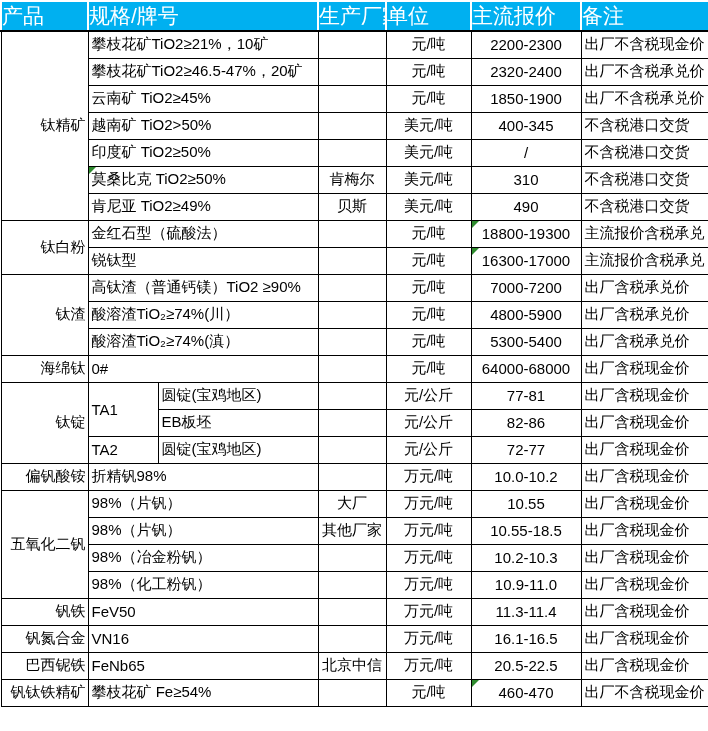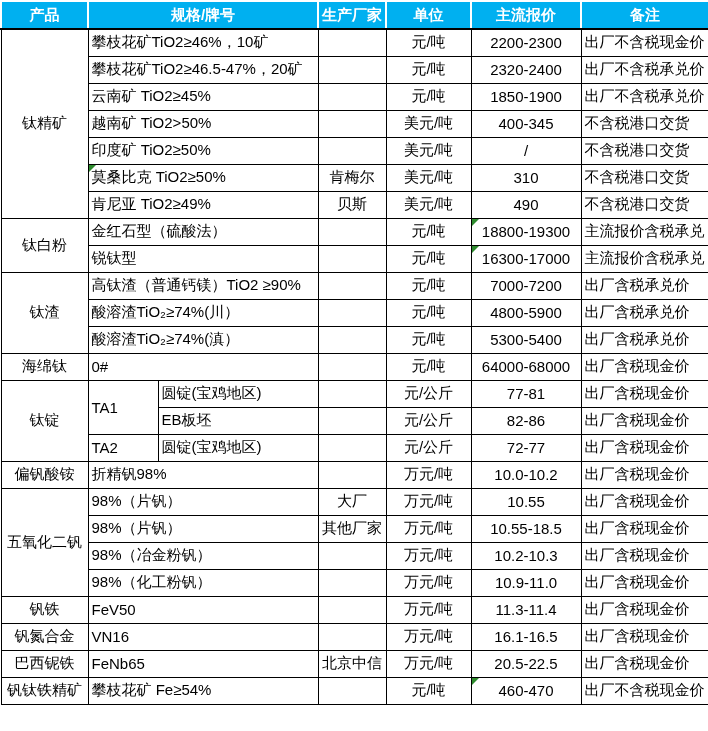"产品" th { font-size: 15px -> 21px; font-weight: bold -> normal; text-align: center -> left }
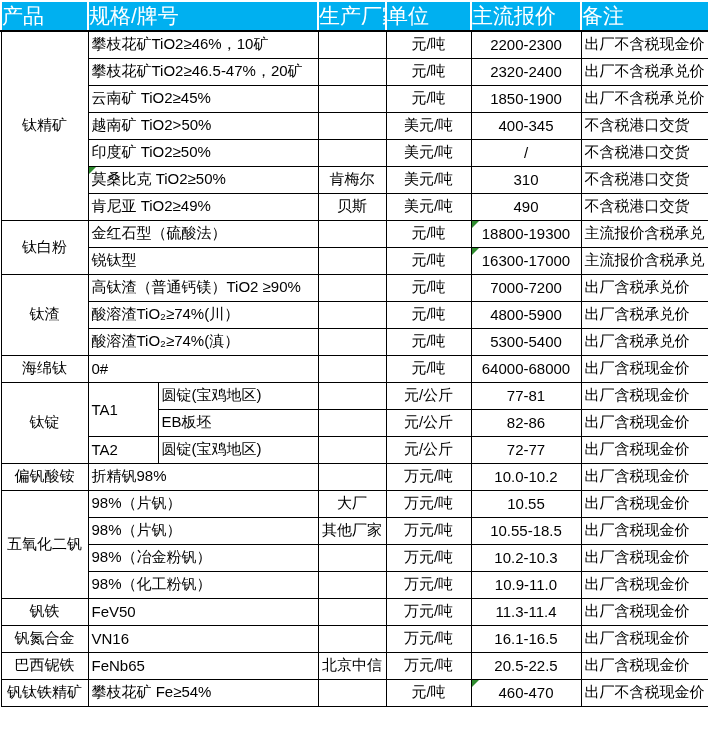"攀枝花矿TiO2≥46%，10矿" td.c-spec { text: 46% -> 21% }
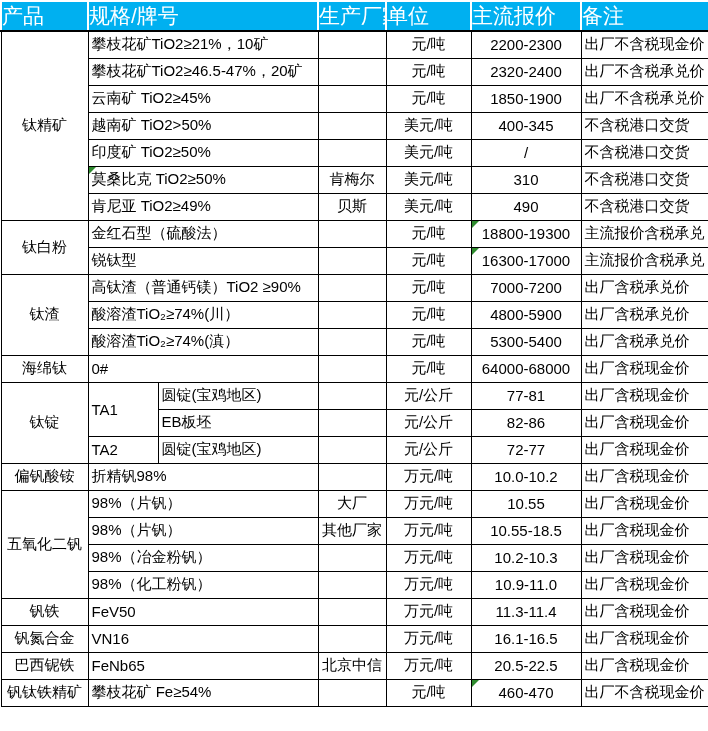"钛精矿" .c-product { text-align: center -> right }
